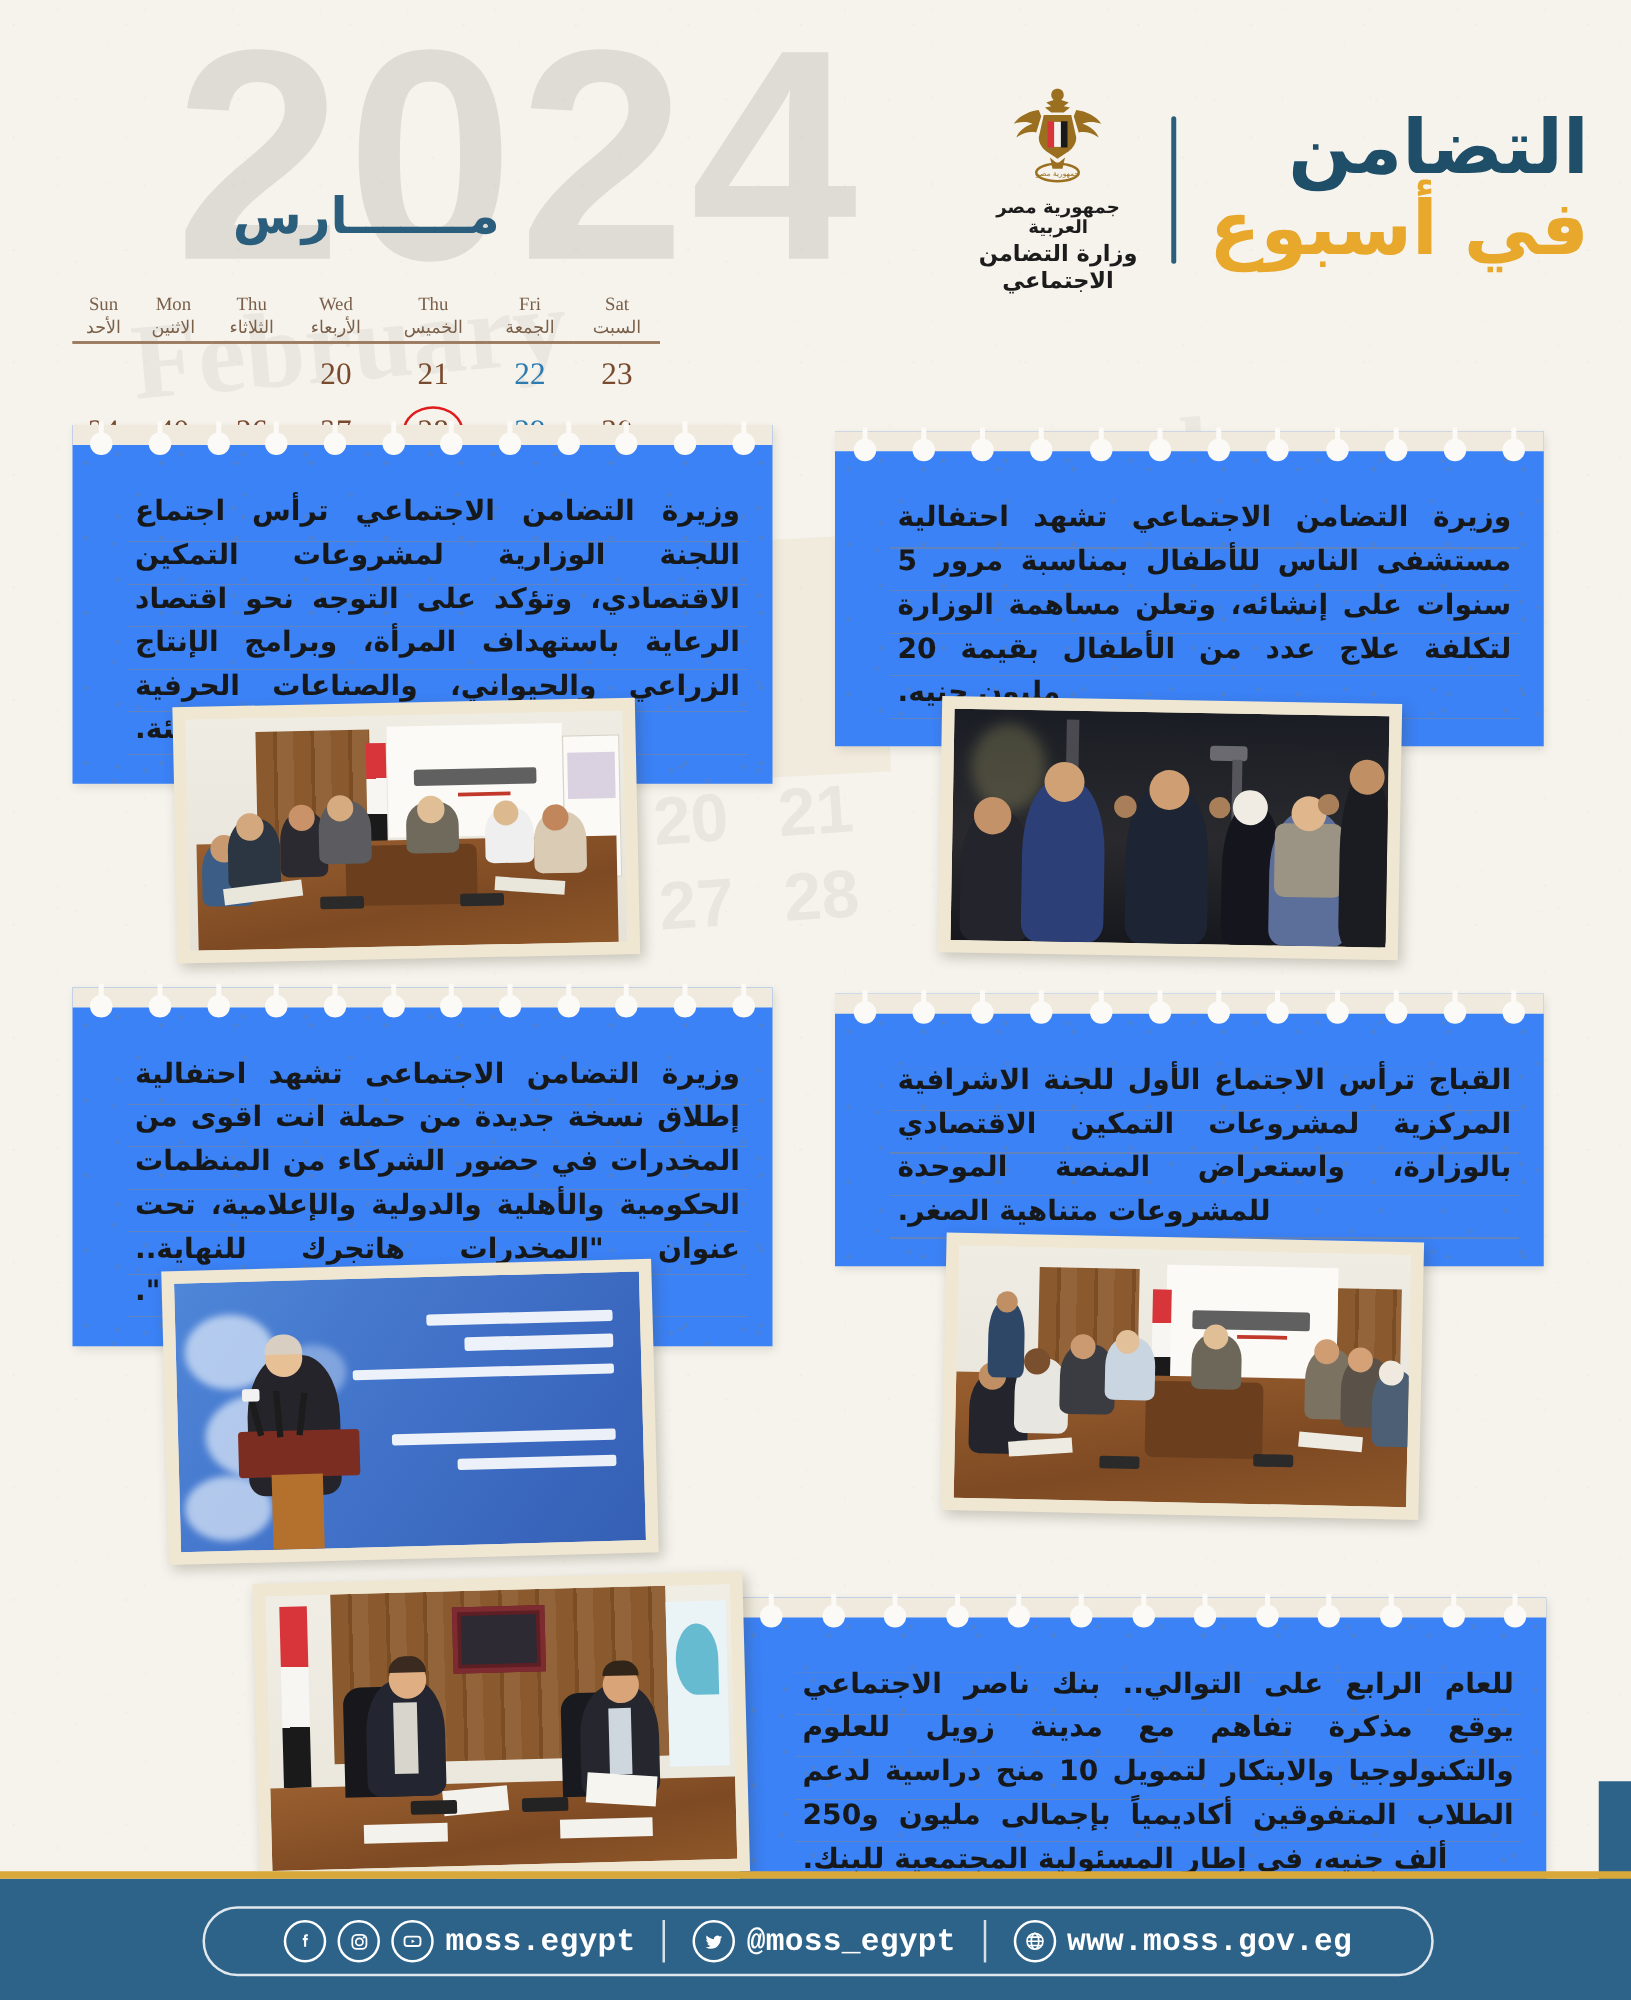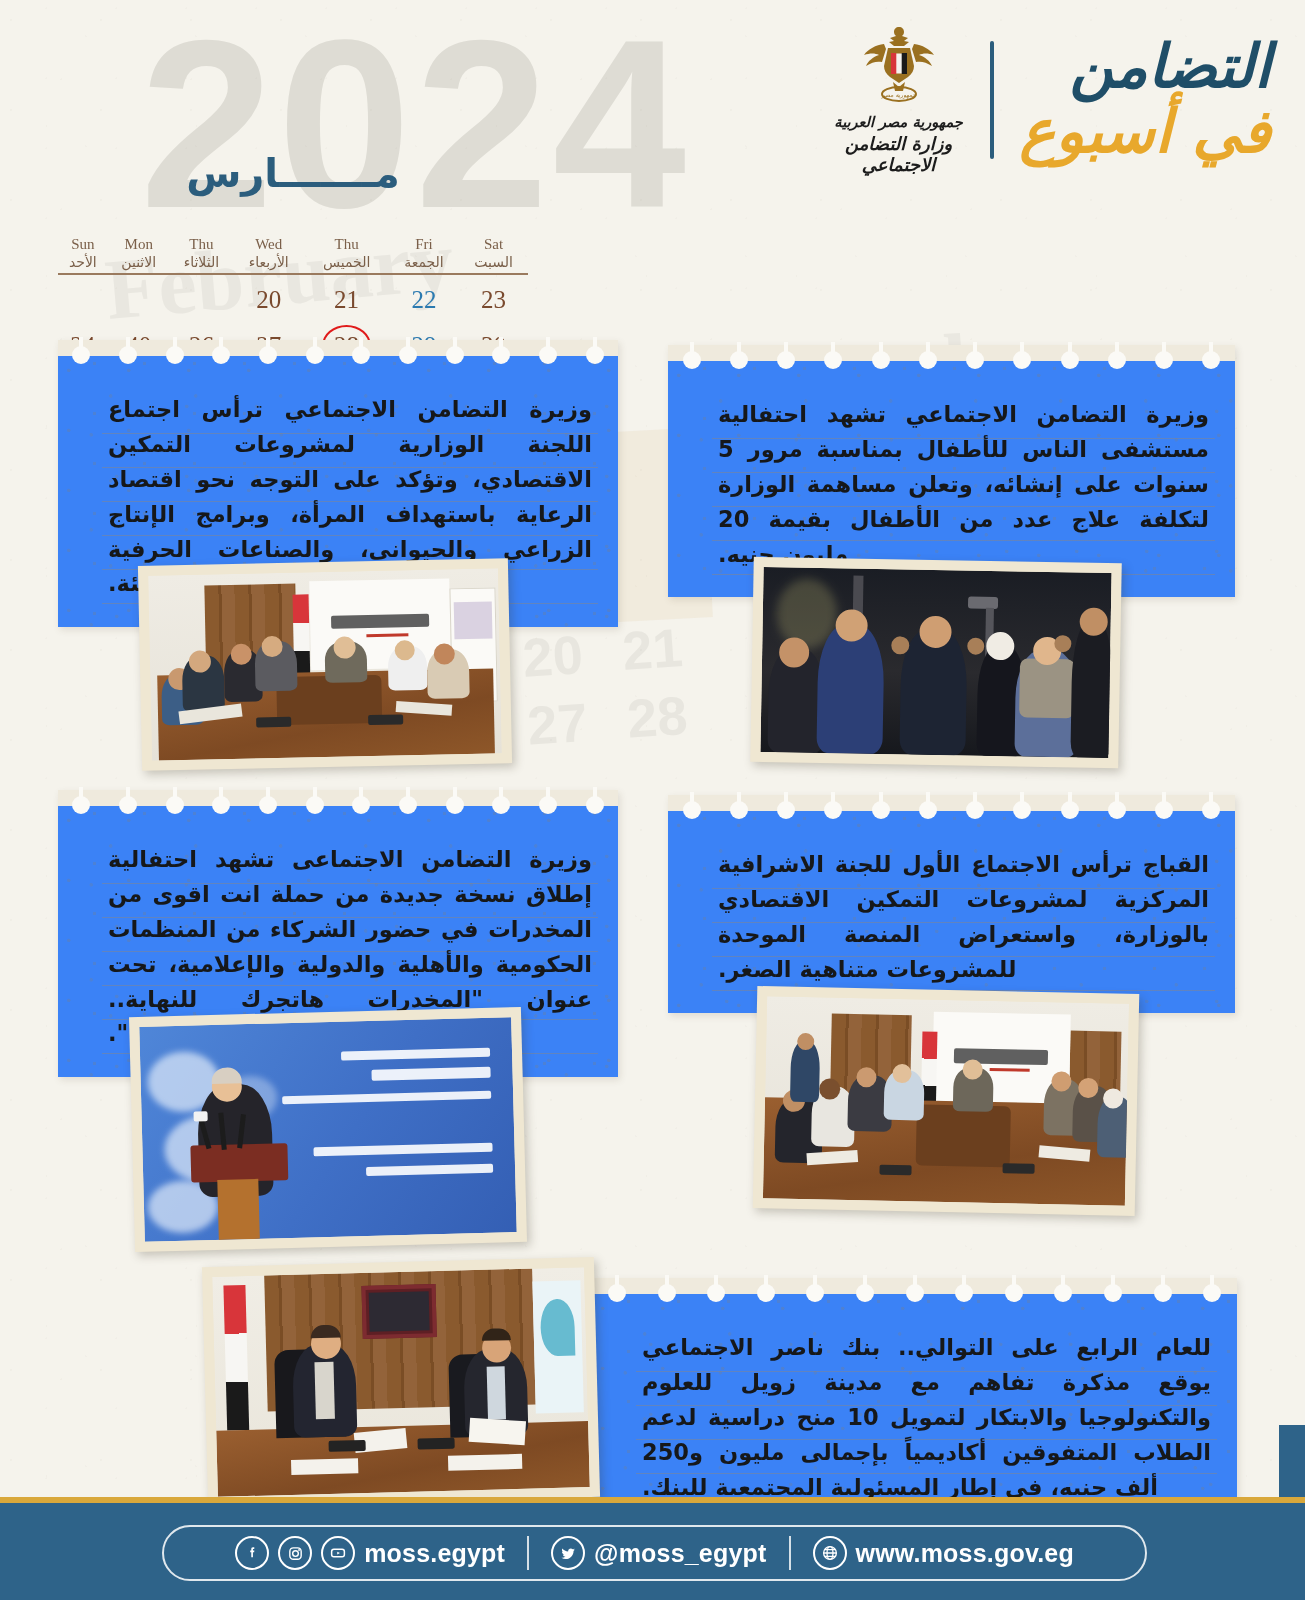"التضامن" .brand-row { font-style: italic -> none; padding: 24px 34px 0 0 -> 68px 34px 0 0 }
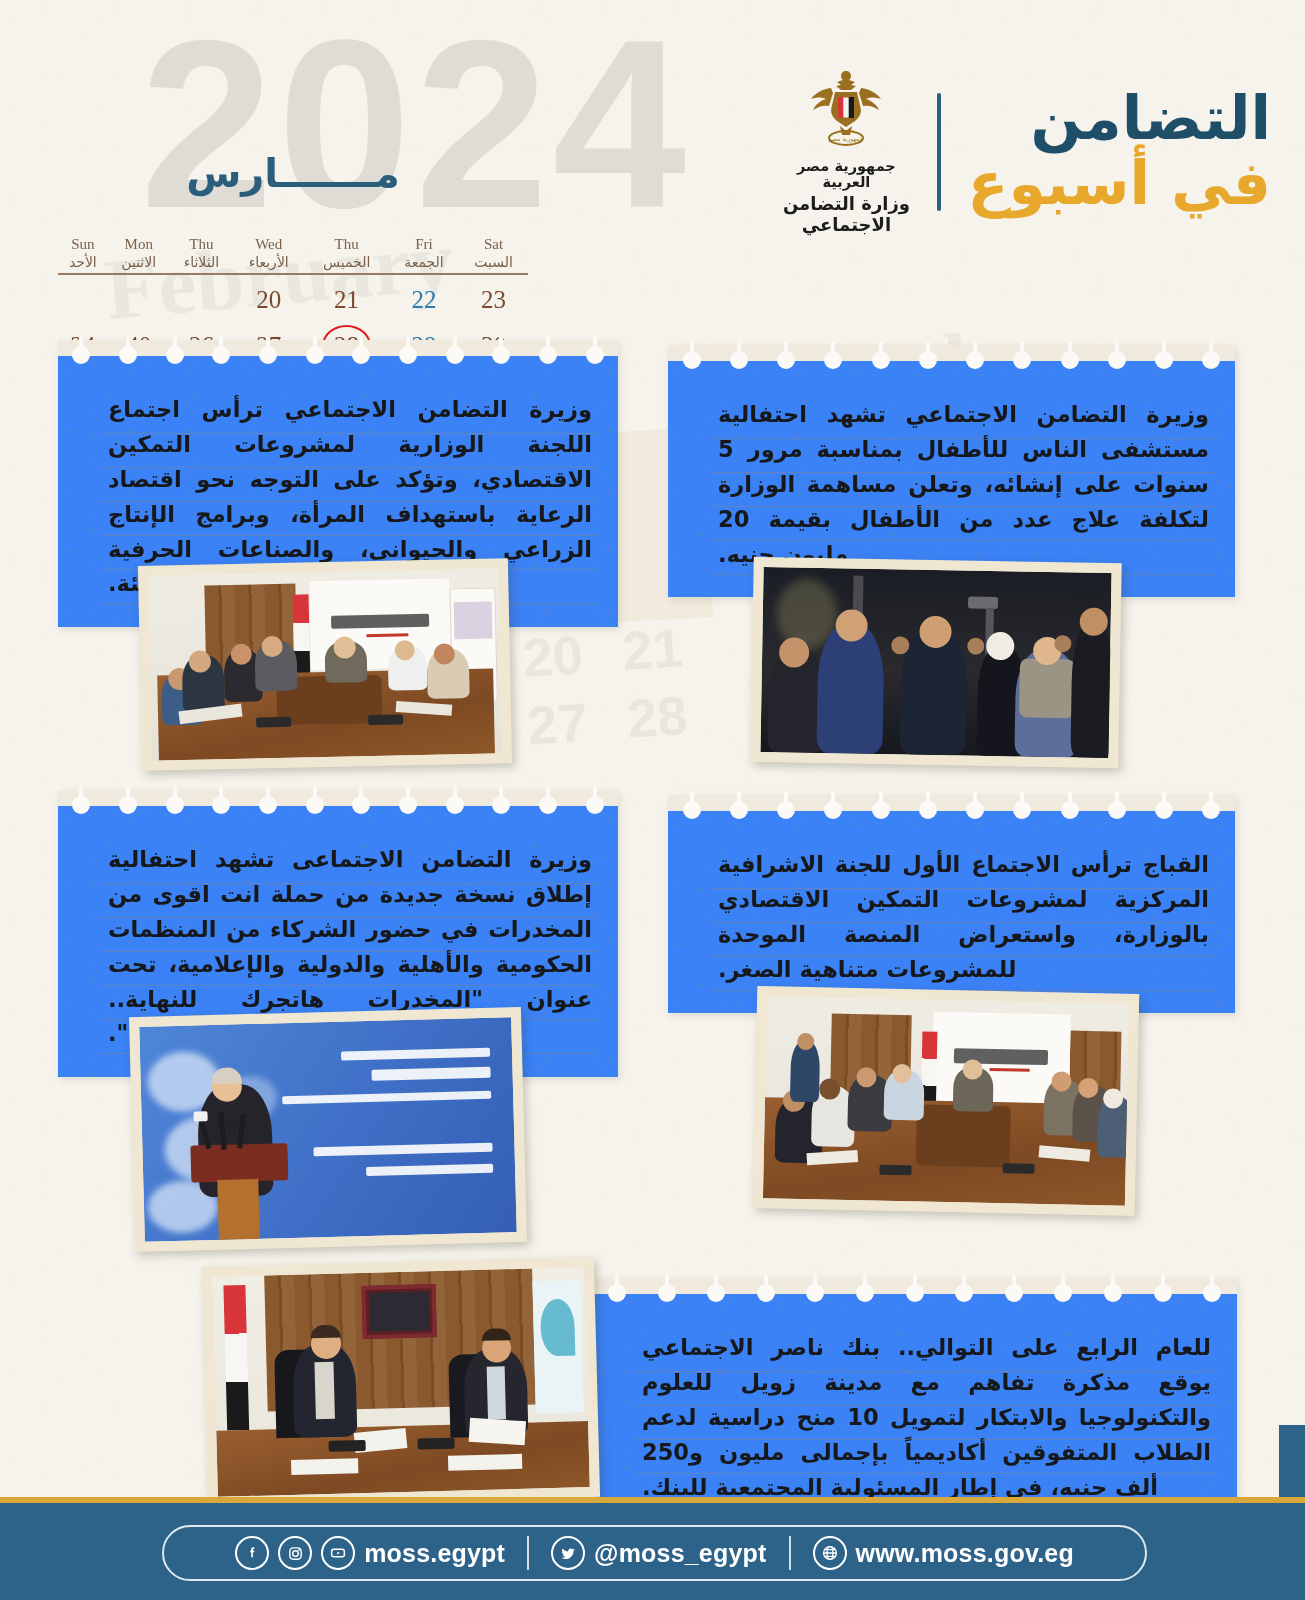"moss.egypt" .fhandle { font-family: Liberation Sans, sans-serif -> Liberation Mono, monospace }
